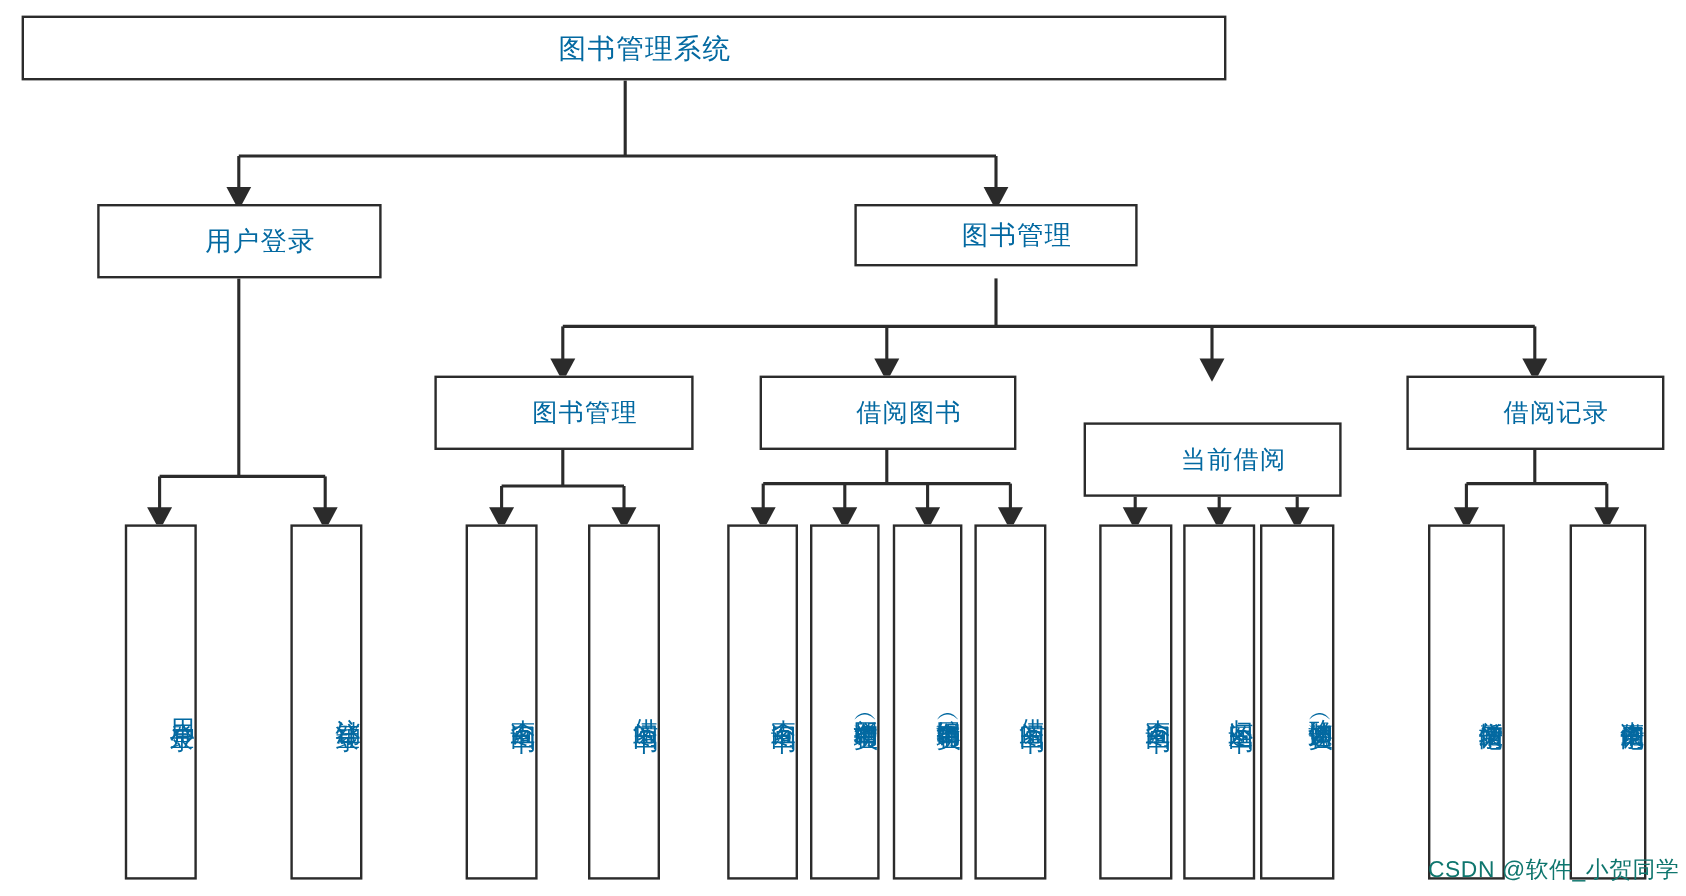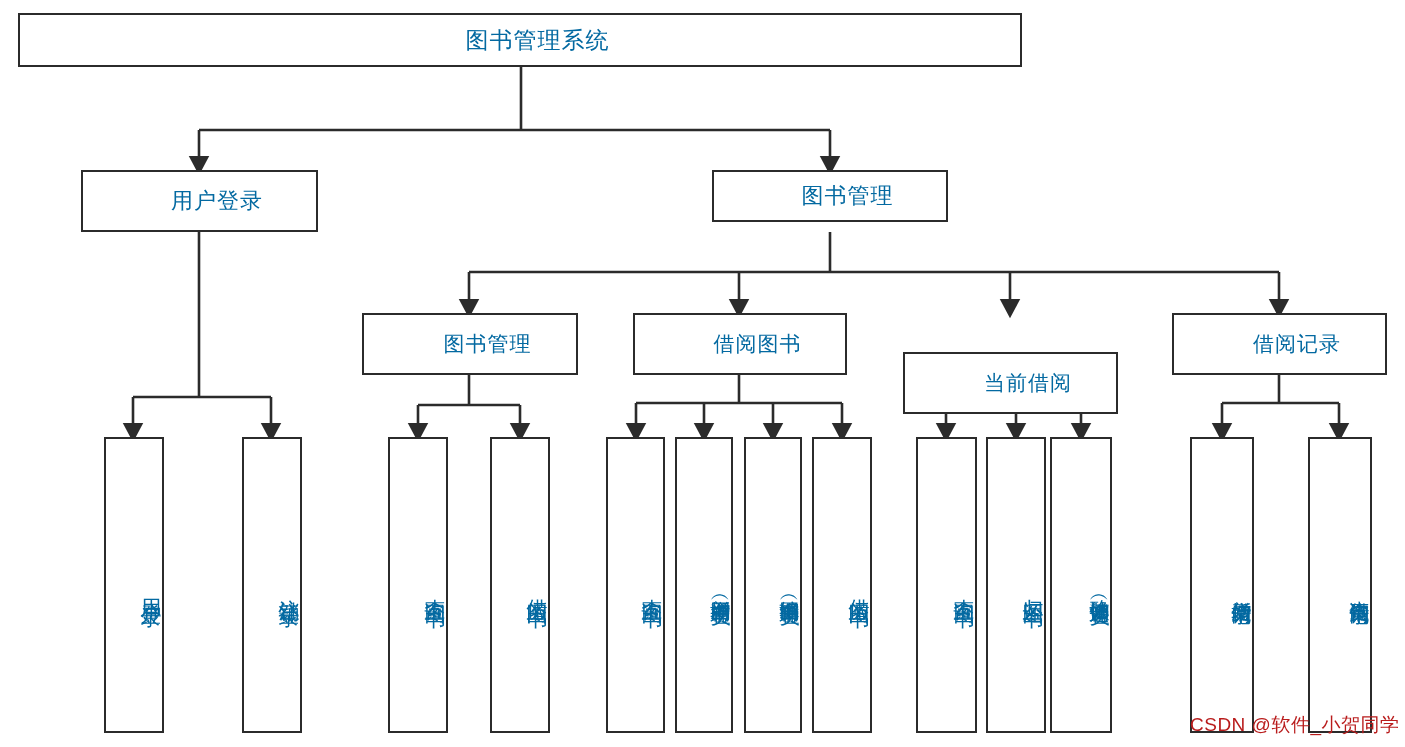"CSDN @软件_小贺同学" .watermark { color: #b91c1c -> #0f766e }
